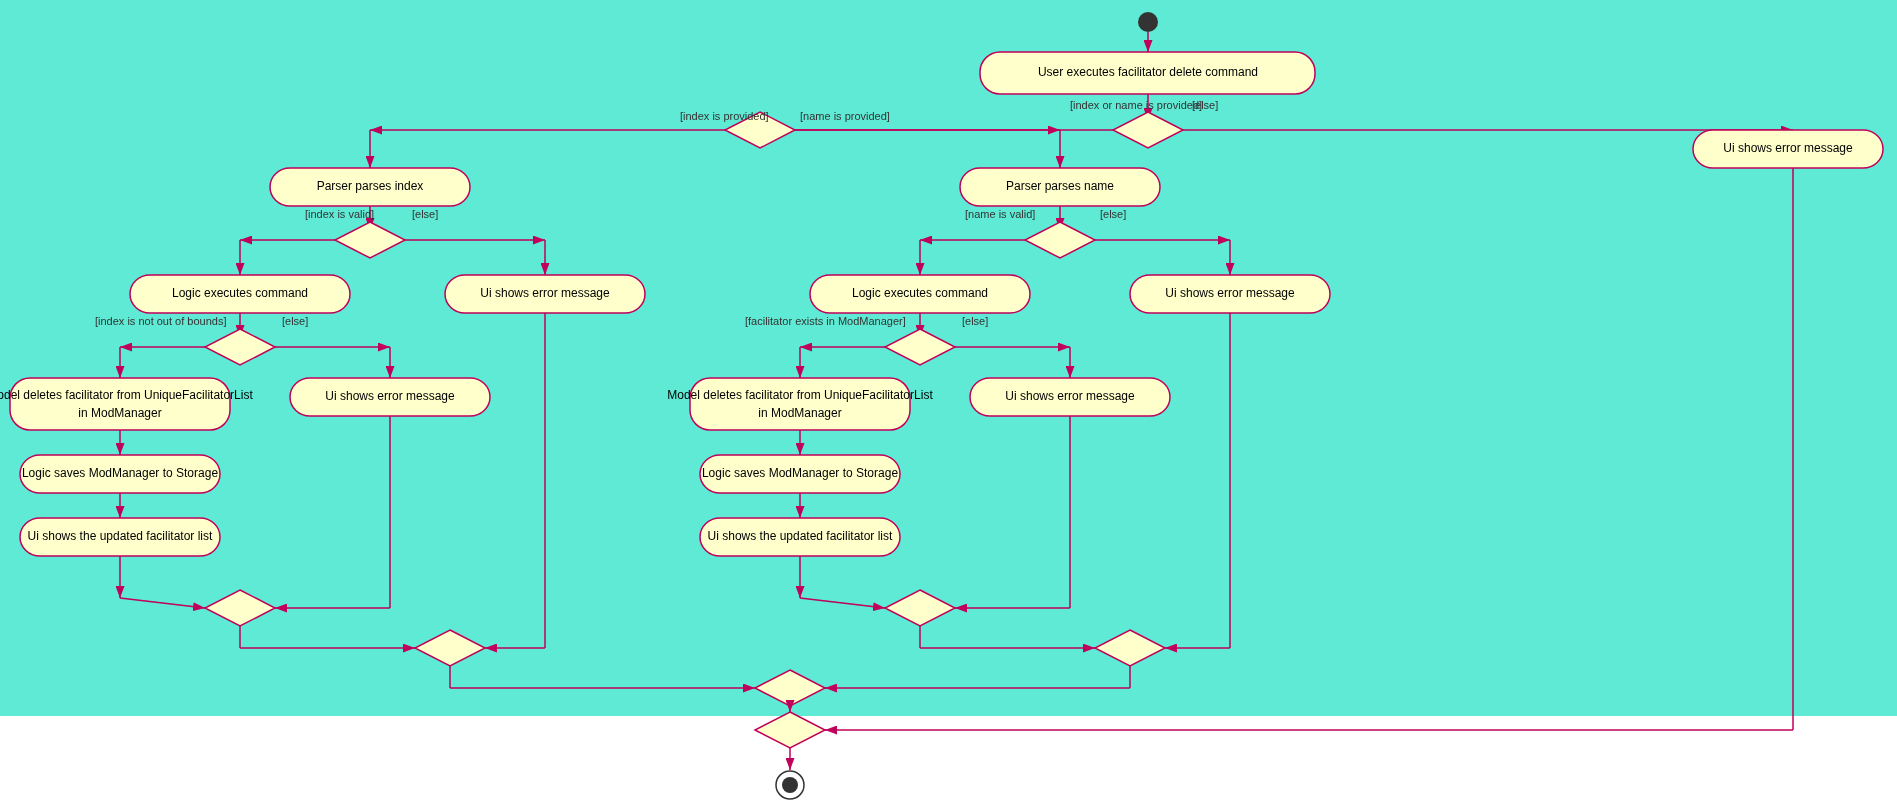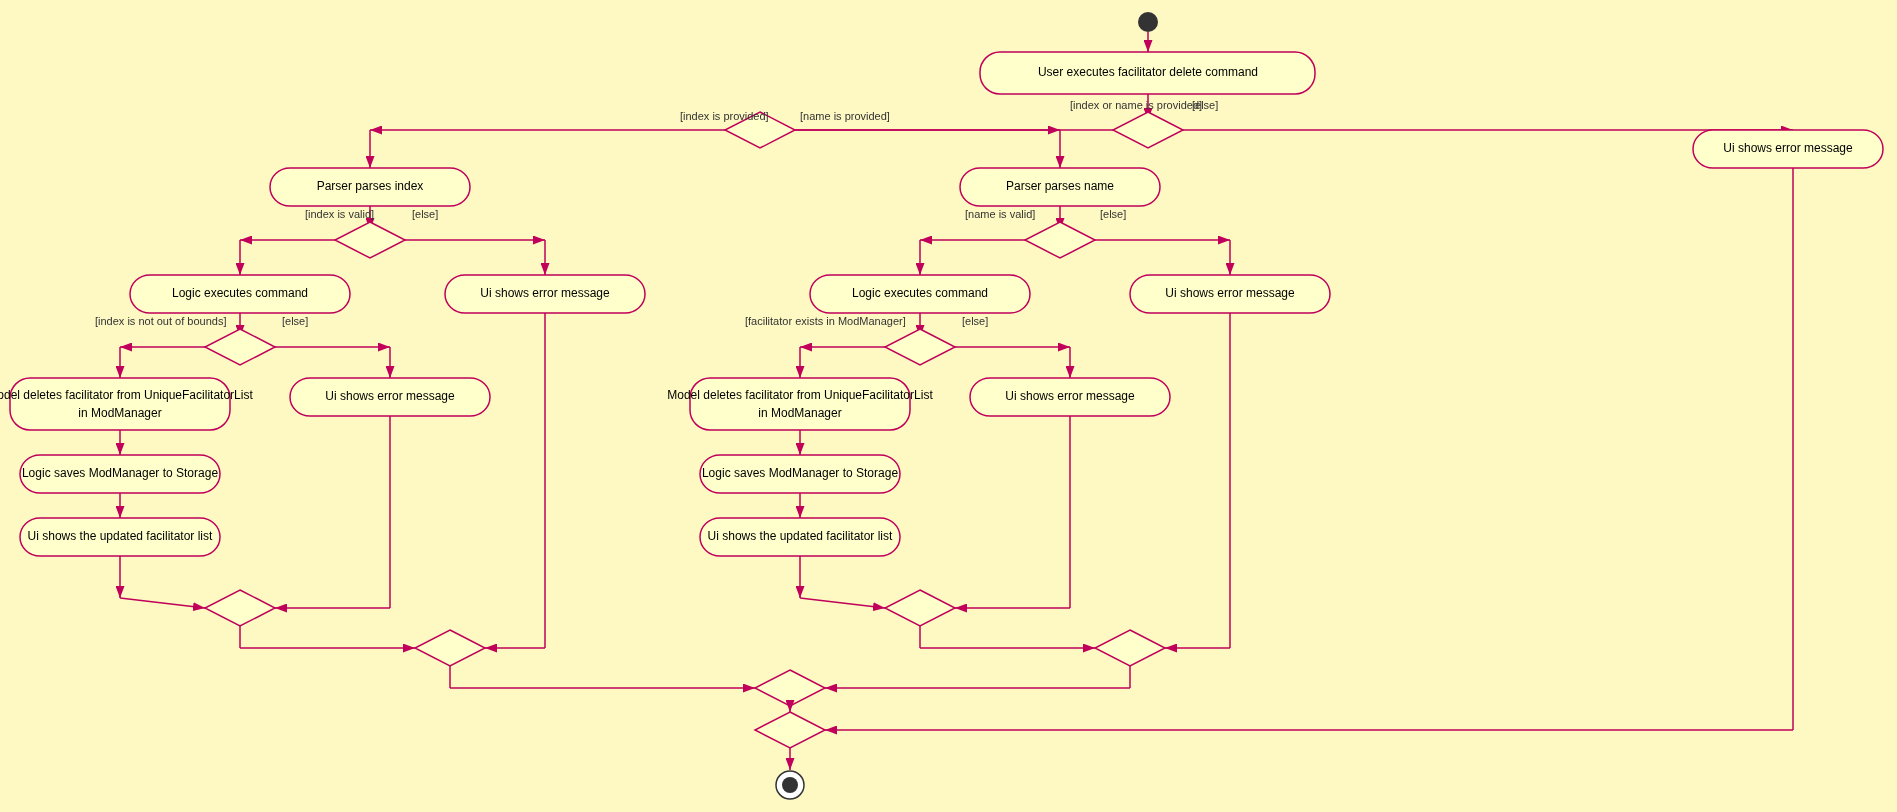"User executes facilitator delete command" #diagram-container { background: #fef9c3 -> #5eead4; height: 812px -> 716px }
